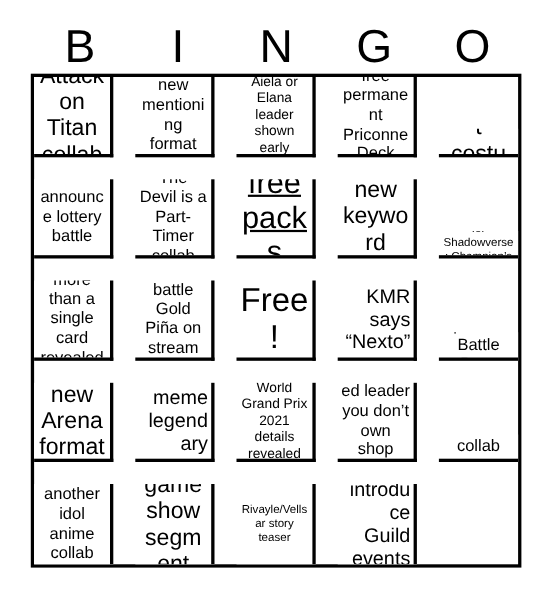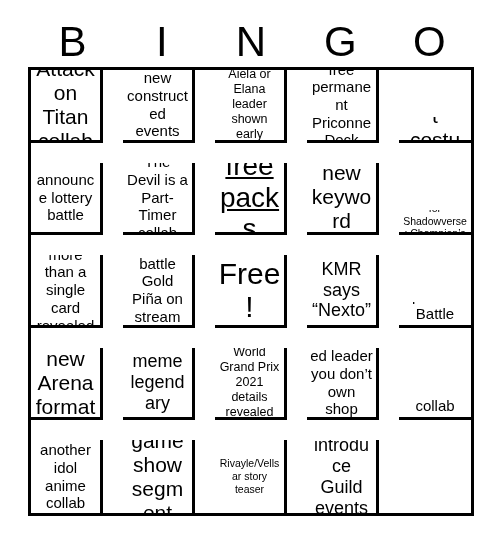"new constructed events" span.cell-text { text: constructed events -> mentioning format }
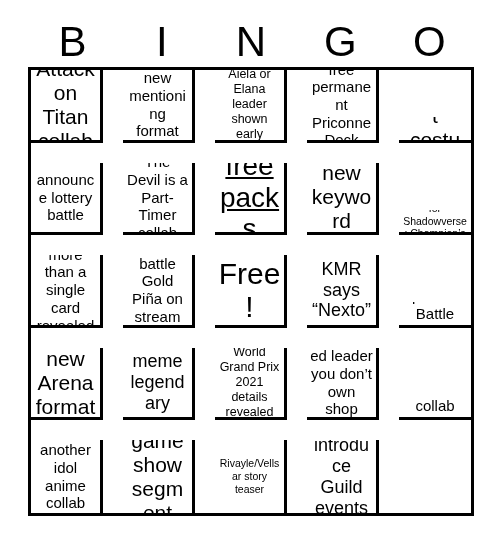"KMR says “Nexto”" .fs-lg { text-align: none -> right }
